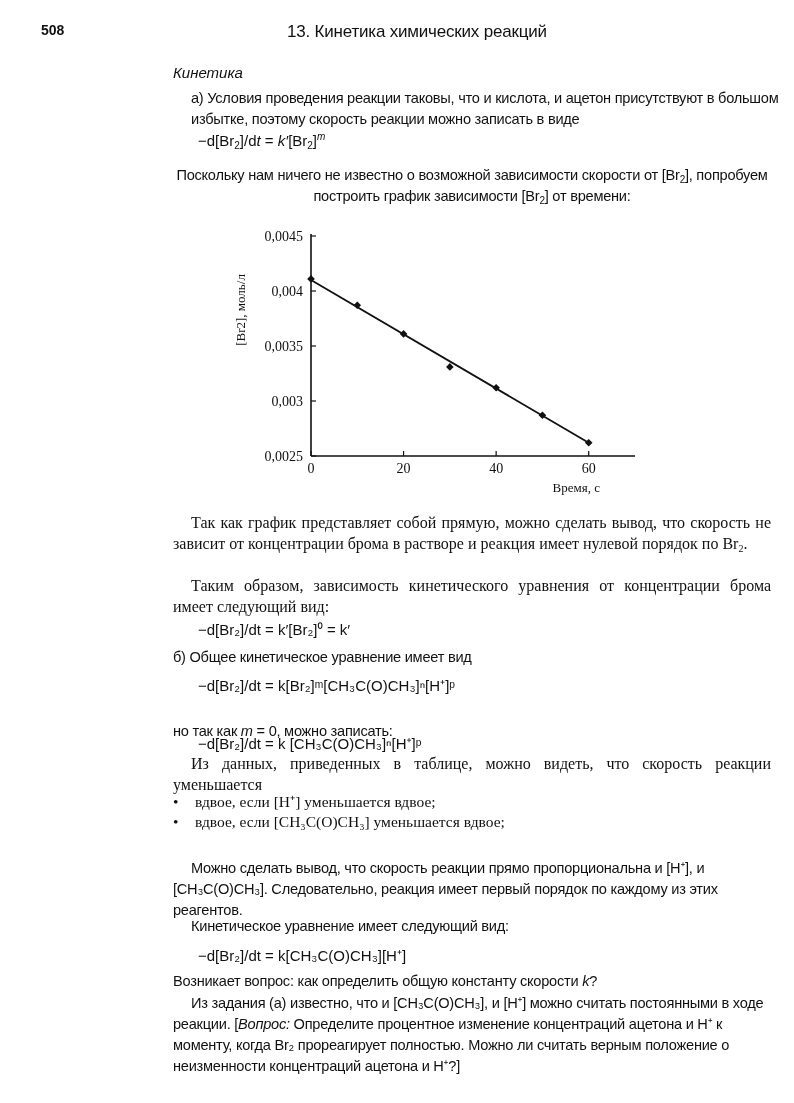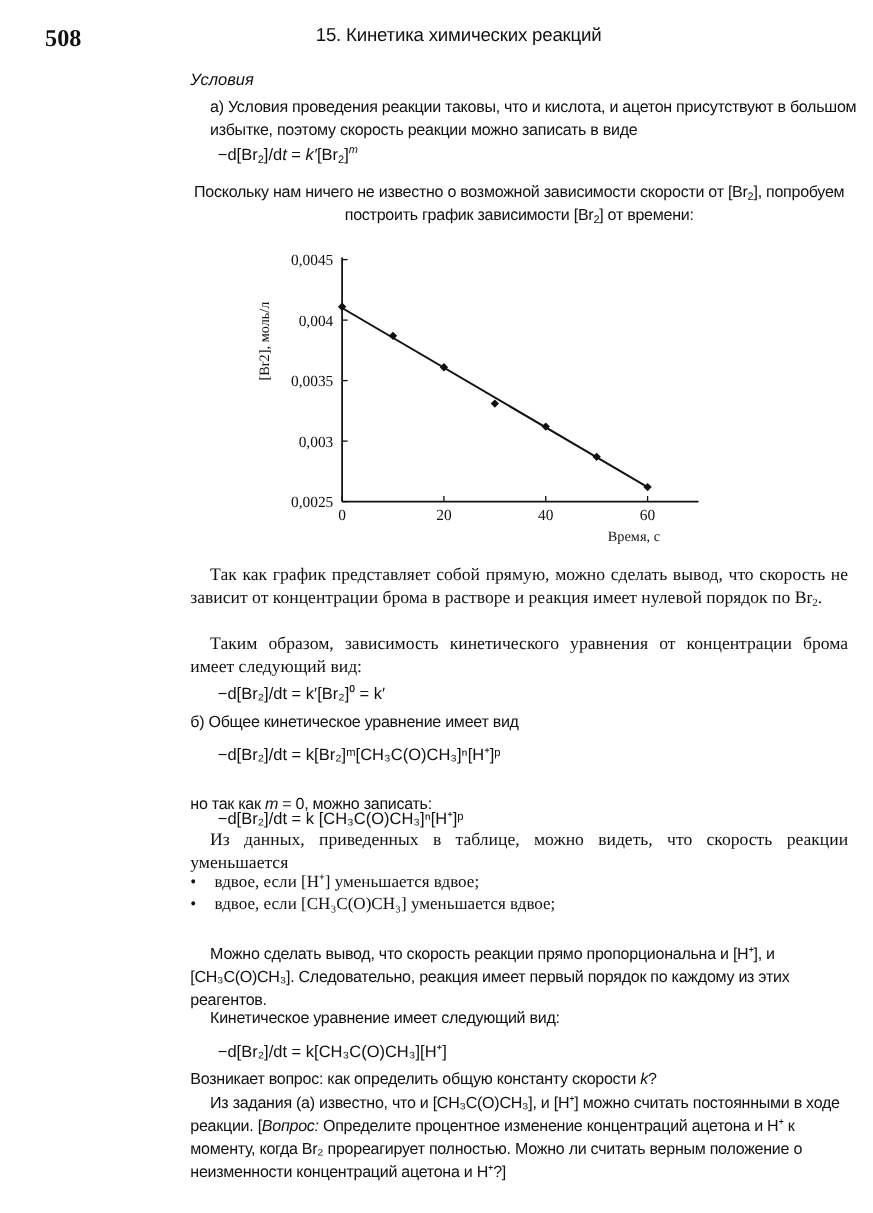"508" #page-number { font-family: Liberation Serif, serif -> Liberation Sans, sans-serif; font-size: 22px -> 14px }
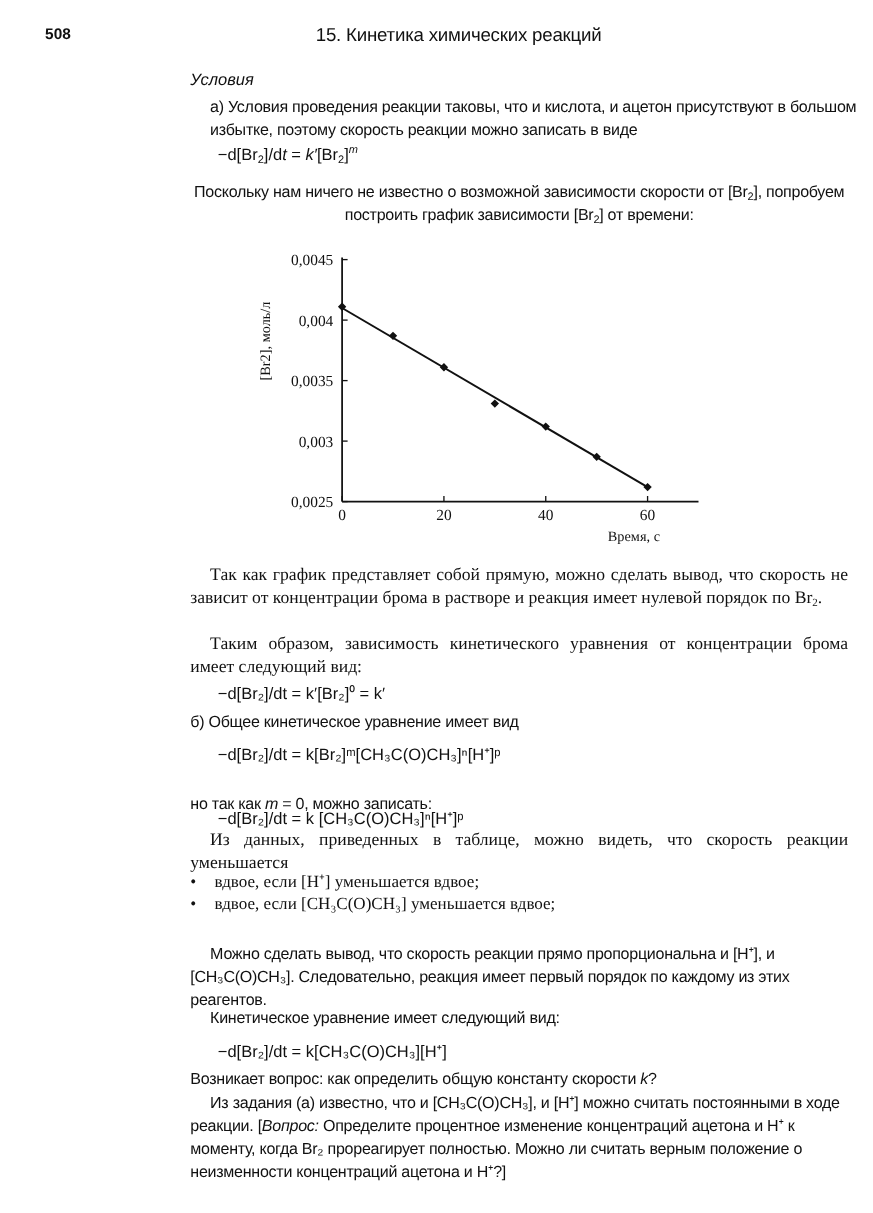"15. Кинетика химических реакций" div { text: 15 -> 13 }
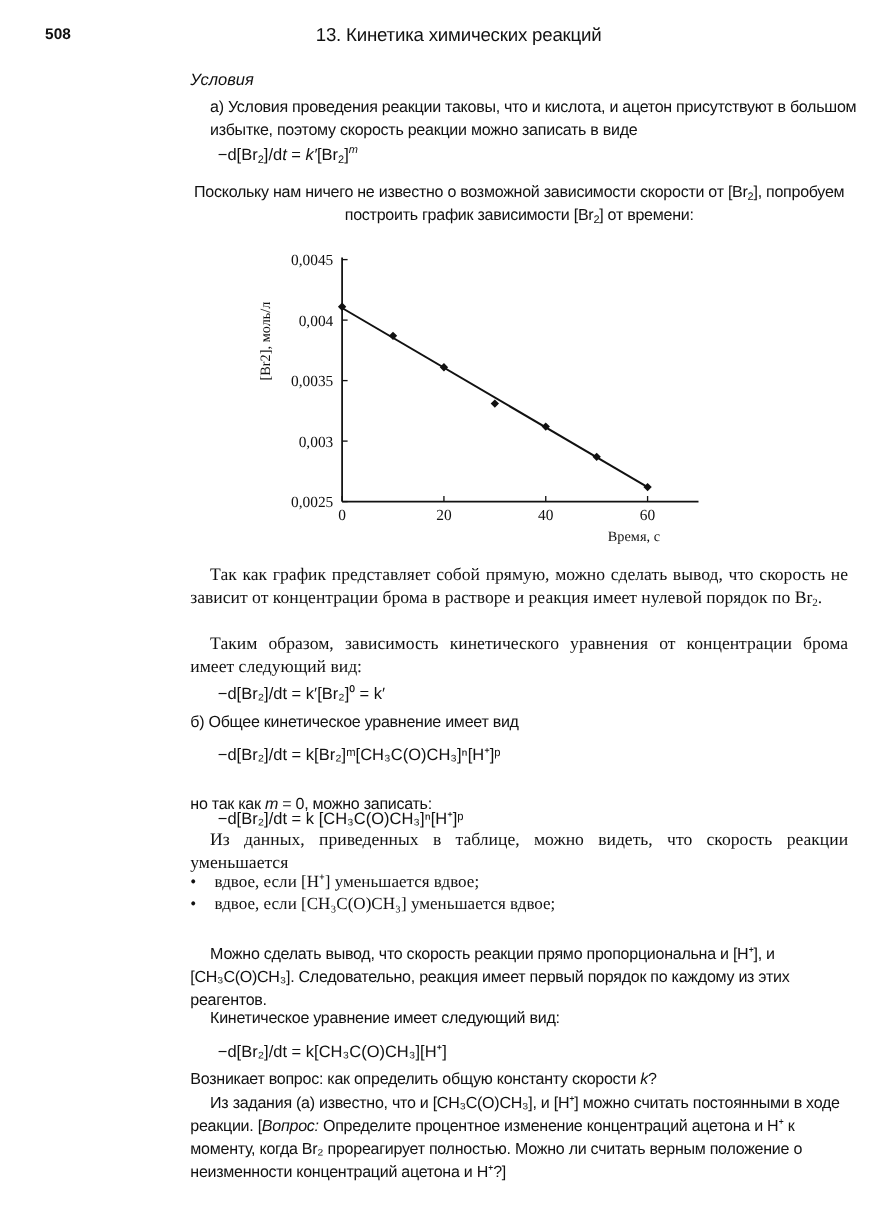"Условия" div { text: Условия -> Кинетика }
